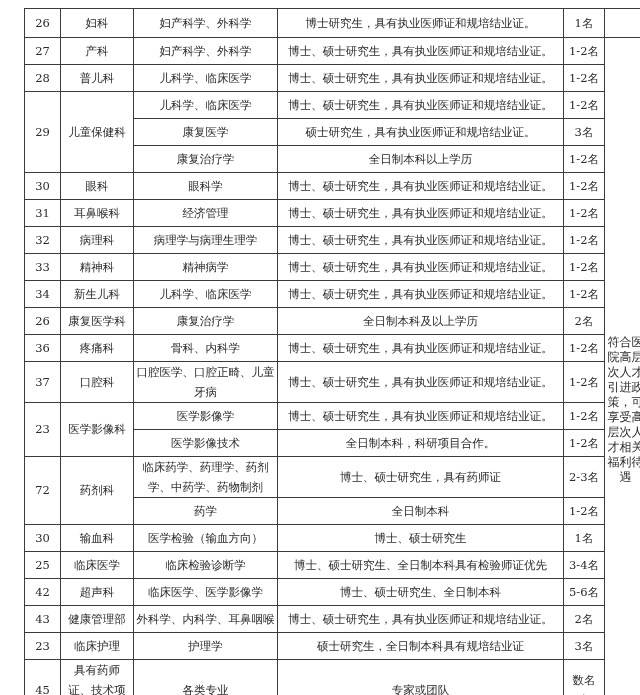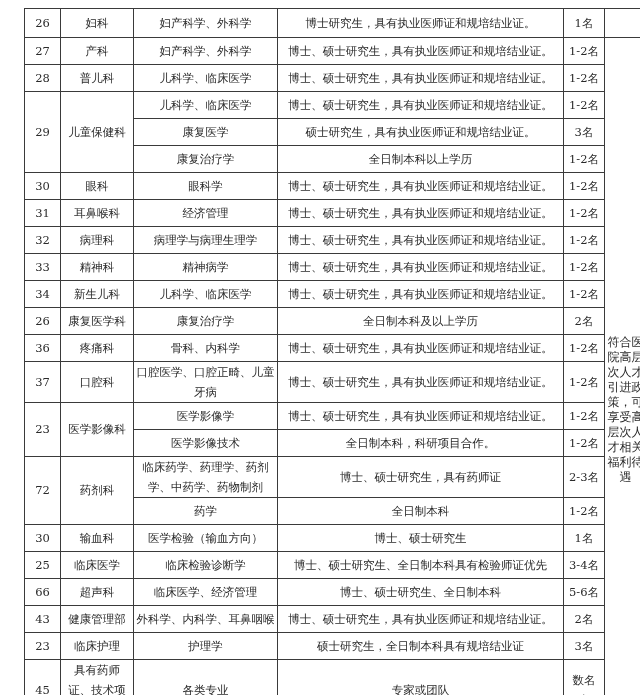"66" td { text: 66 -> 42 }
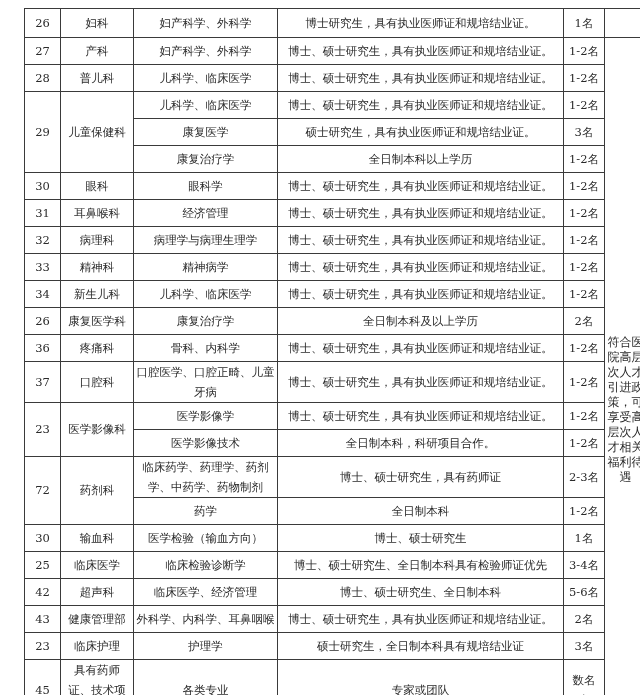"临床医学、经济管理" td { text: 经济管理 -> 医学影像学 }
